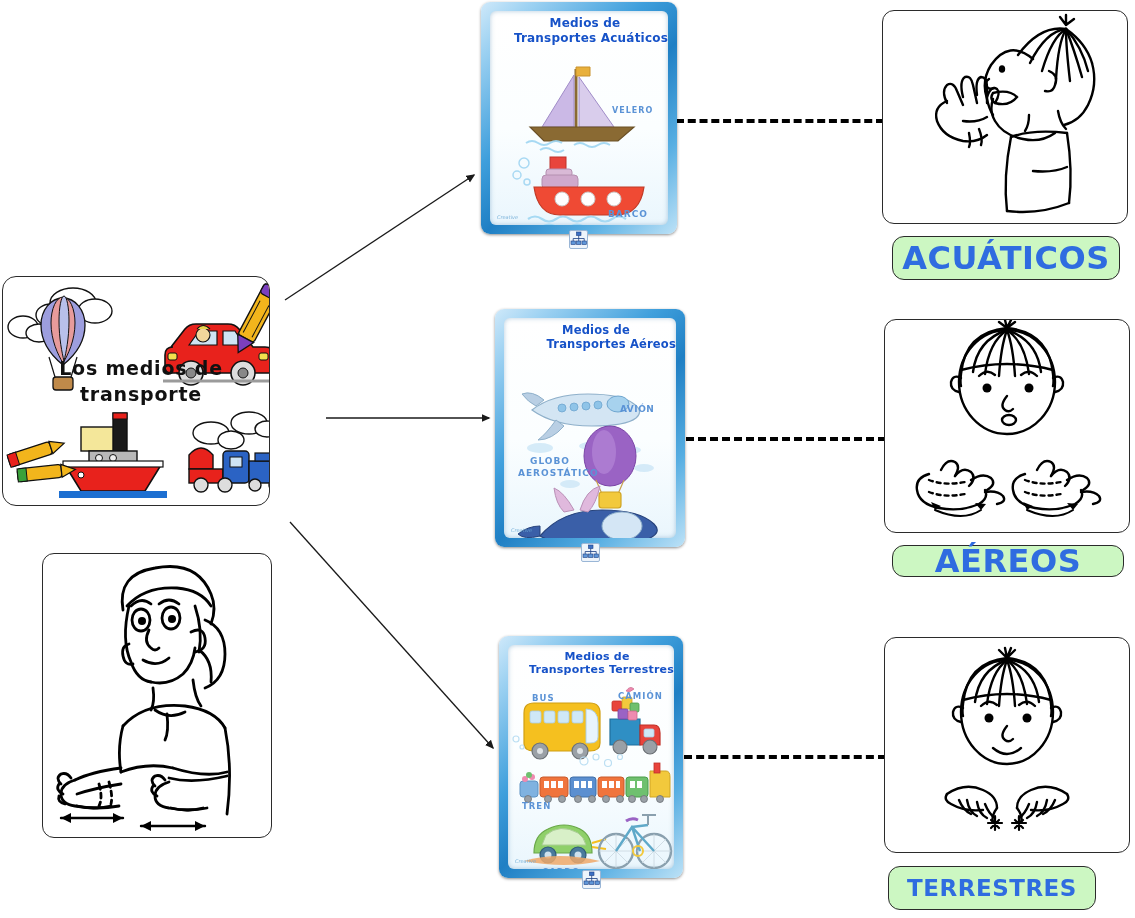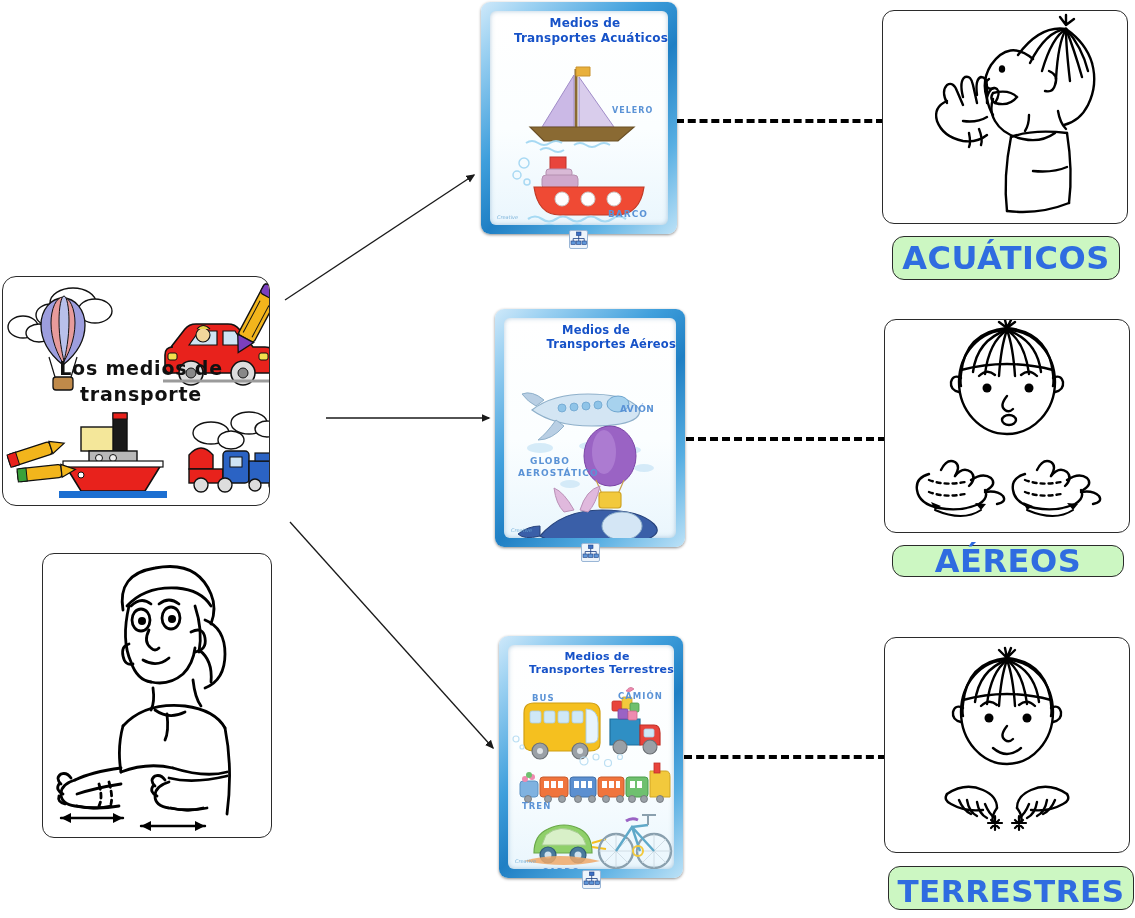"TERRESTRES" #label-terrestres { align-items: flex-end -> none; font-size: 31px -> 23px; width: 246px -> 208px }
